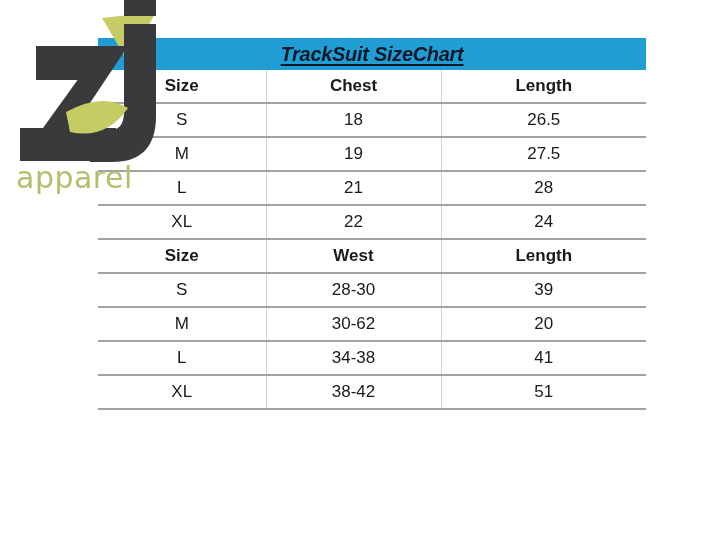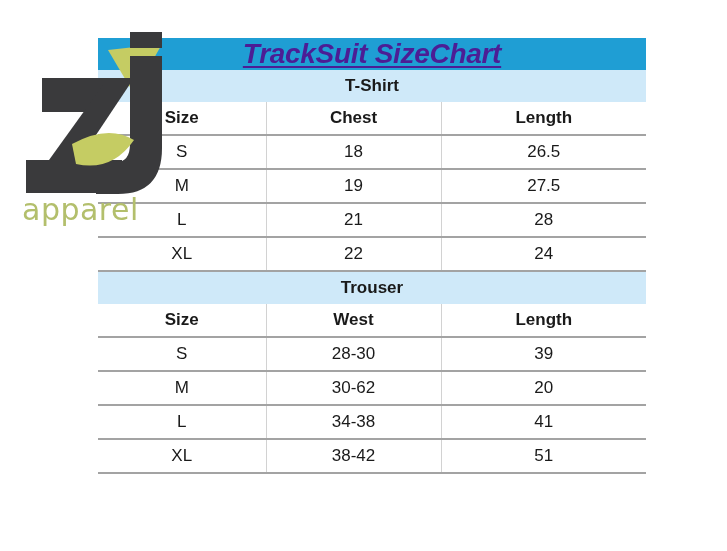"TrackSuit SizeChart" .title-text { color: #4c1d95 -> #0f172a; font-size: 28px -> 20px }
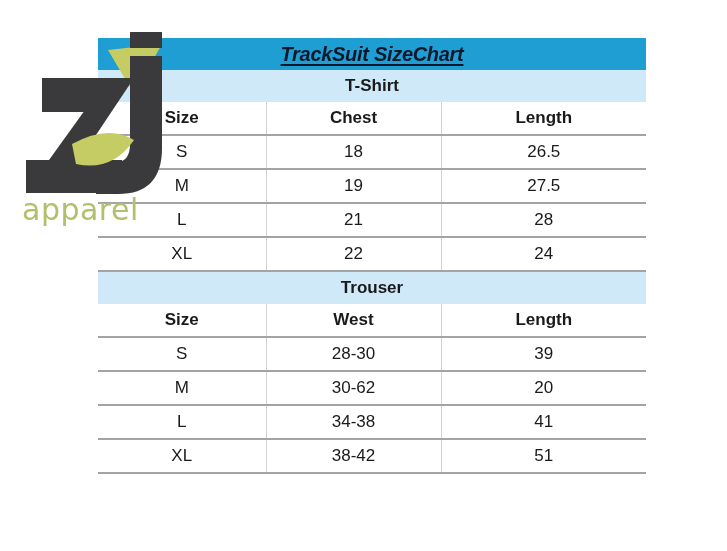"T-Shirt" tr.section-band { html: <tr> <td>T-Shirt</td> </tr> -> none }
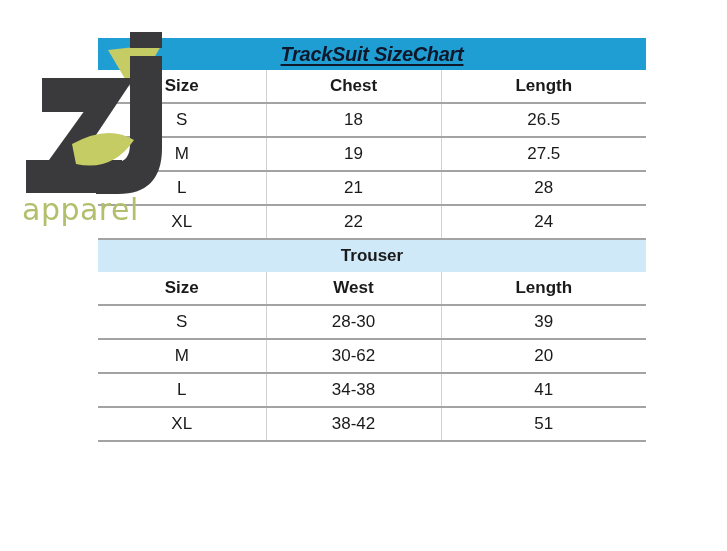"apparel" #logo { left: 12px -> 6px; margin-top: 32px -> none }
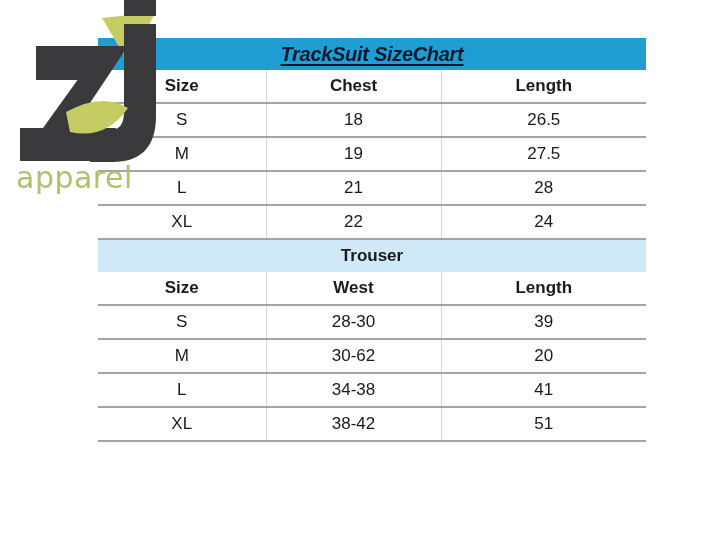"Trouser" tr.section-band { html: <tr> <td>Trouser</td> </tr> -> none }
